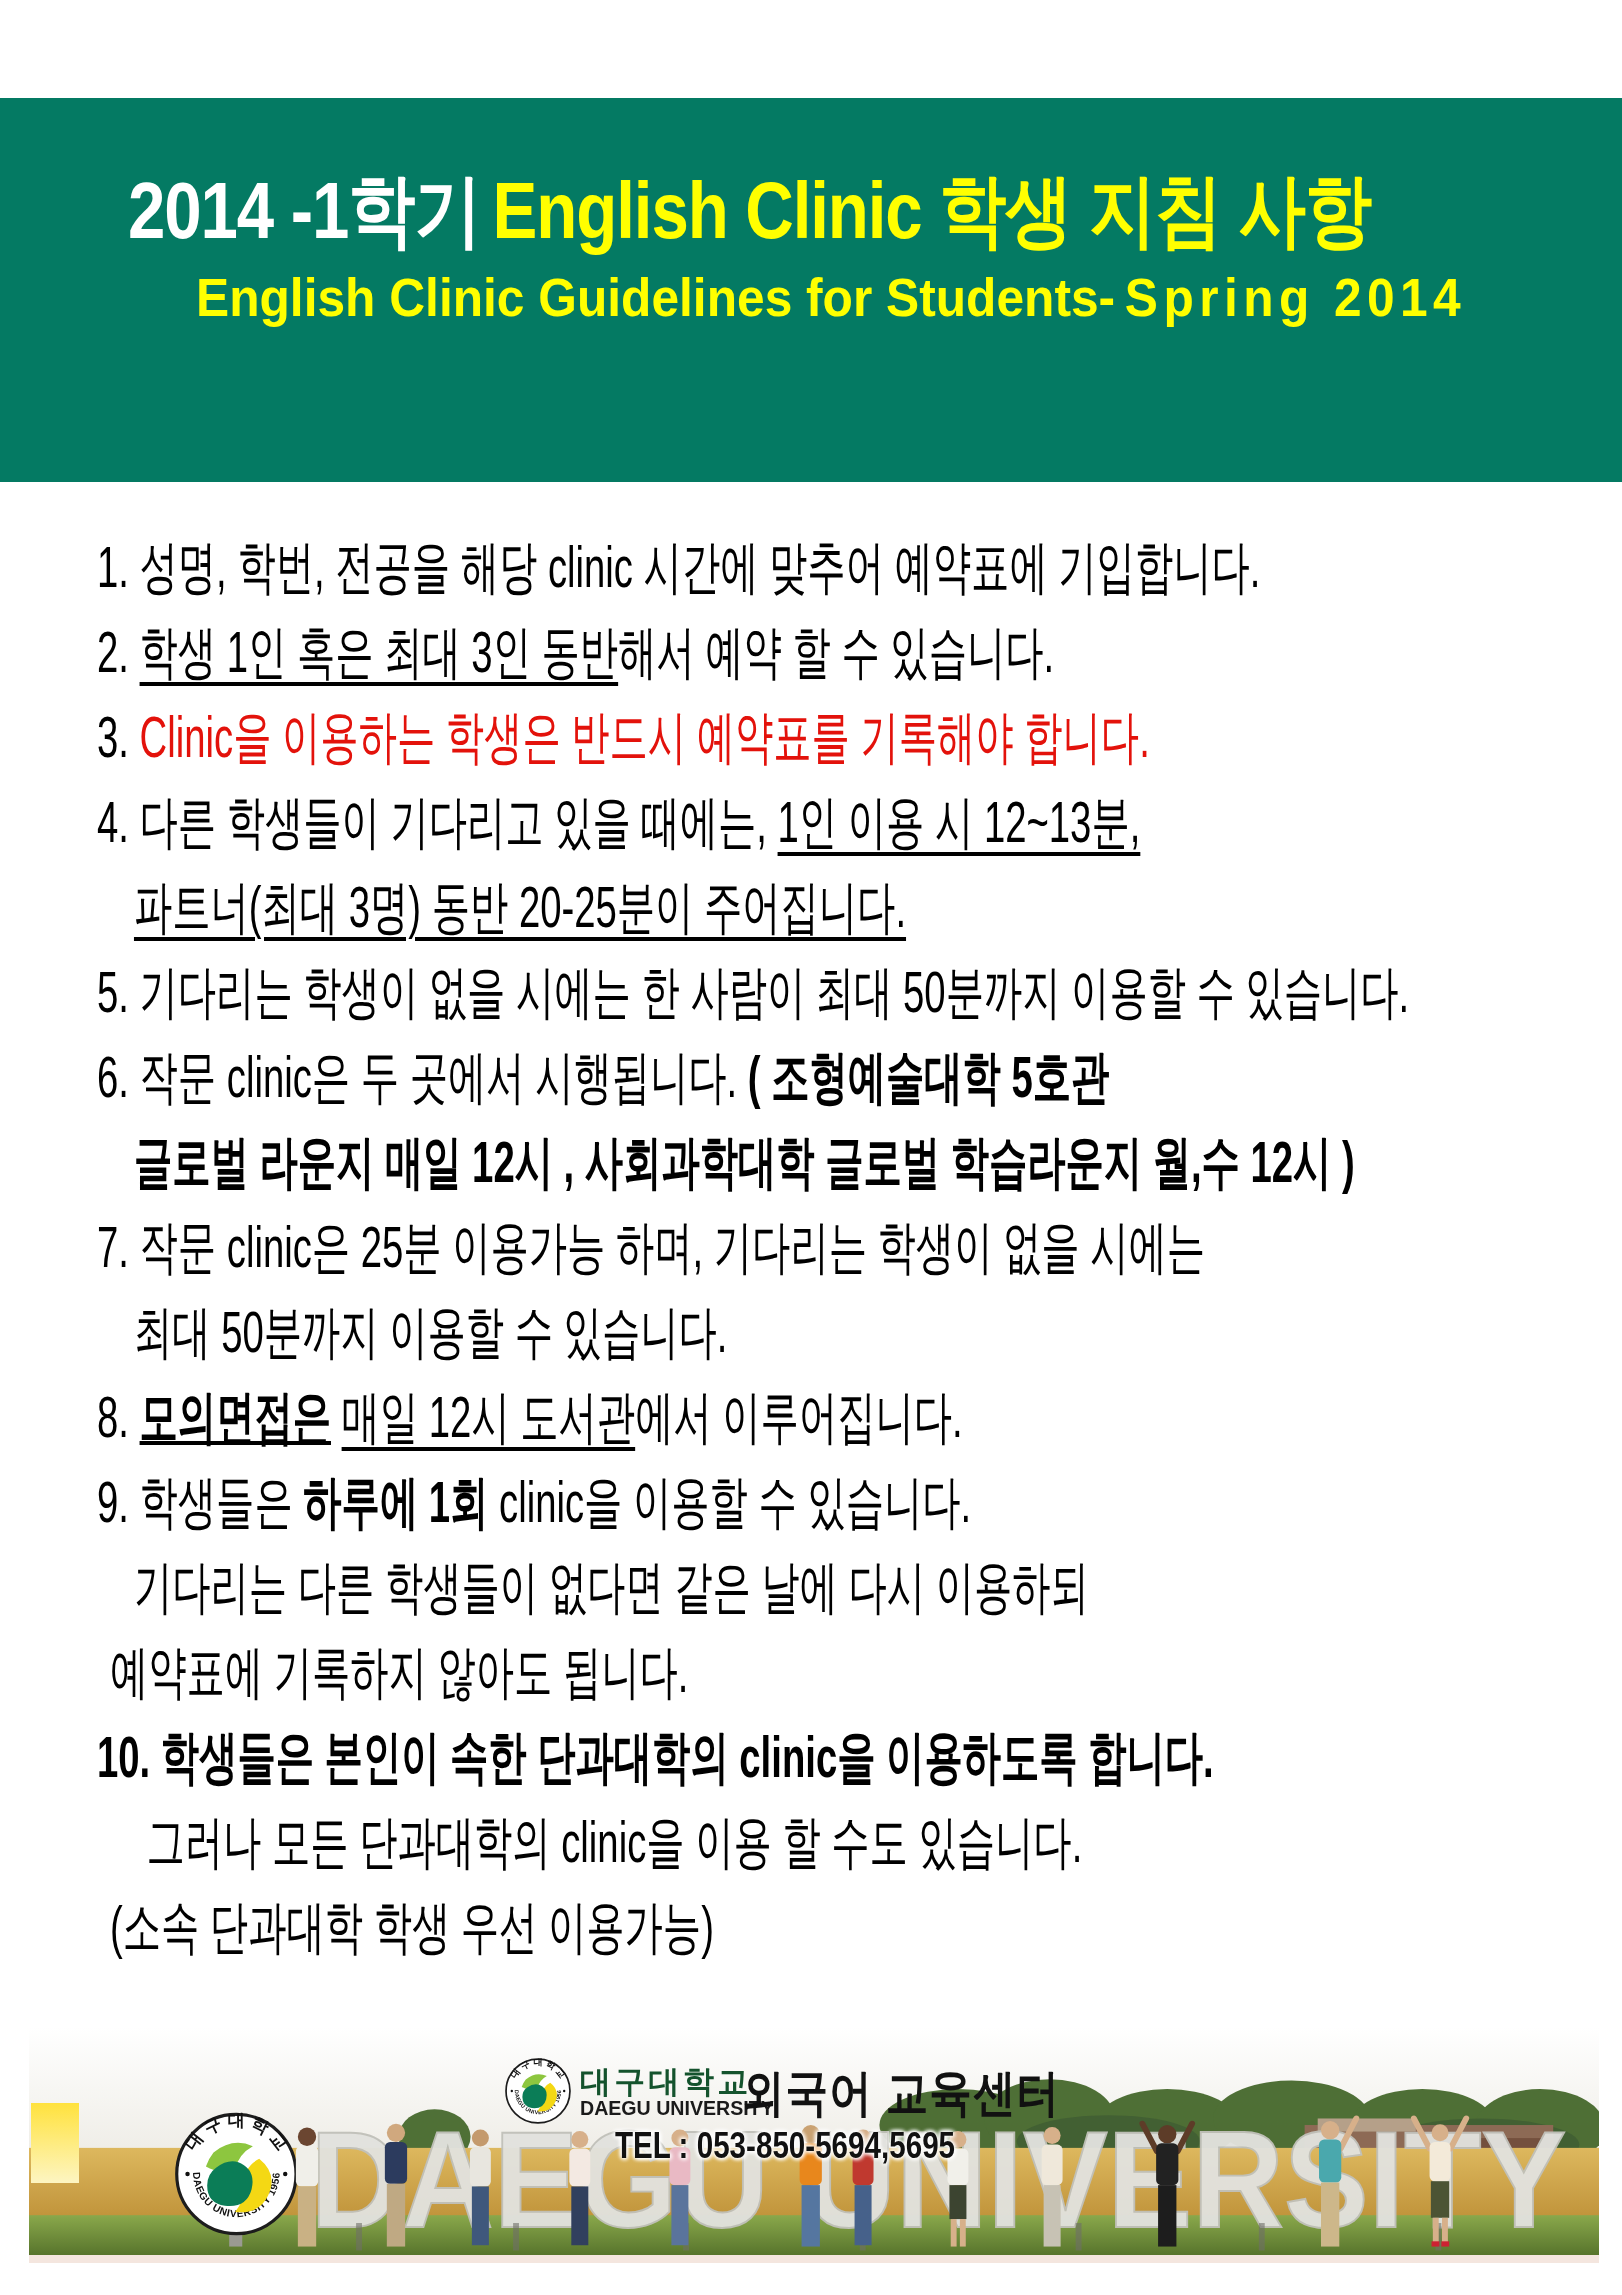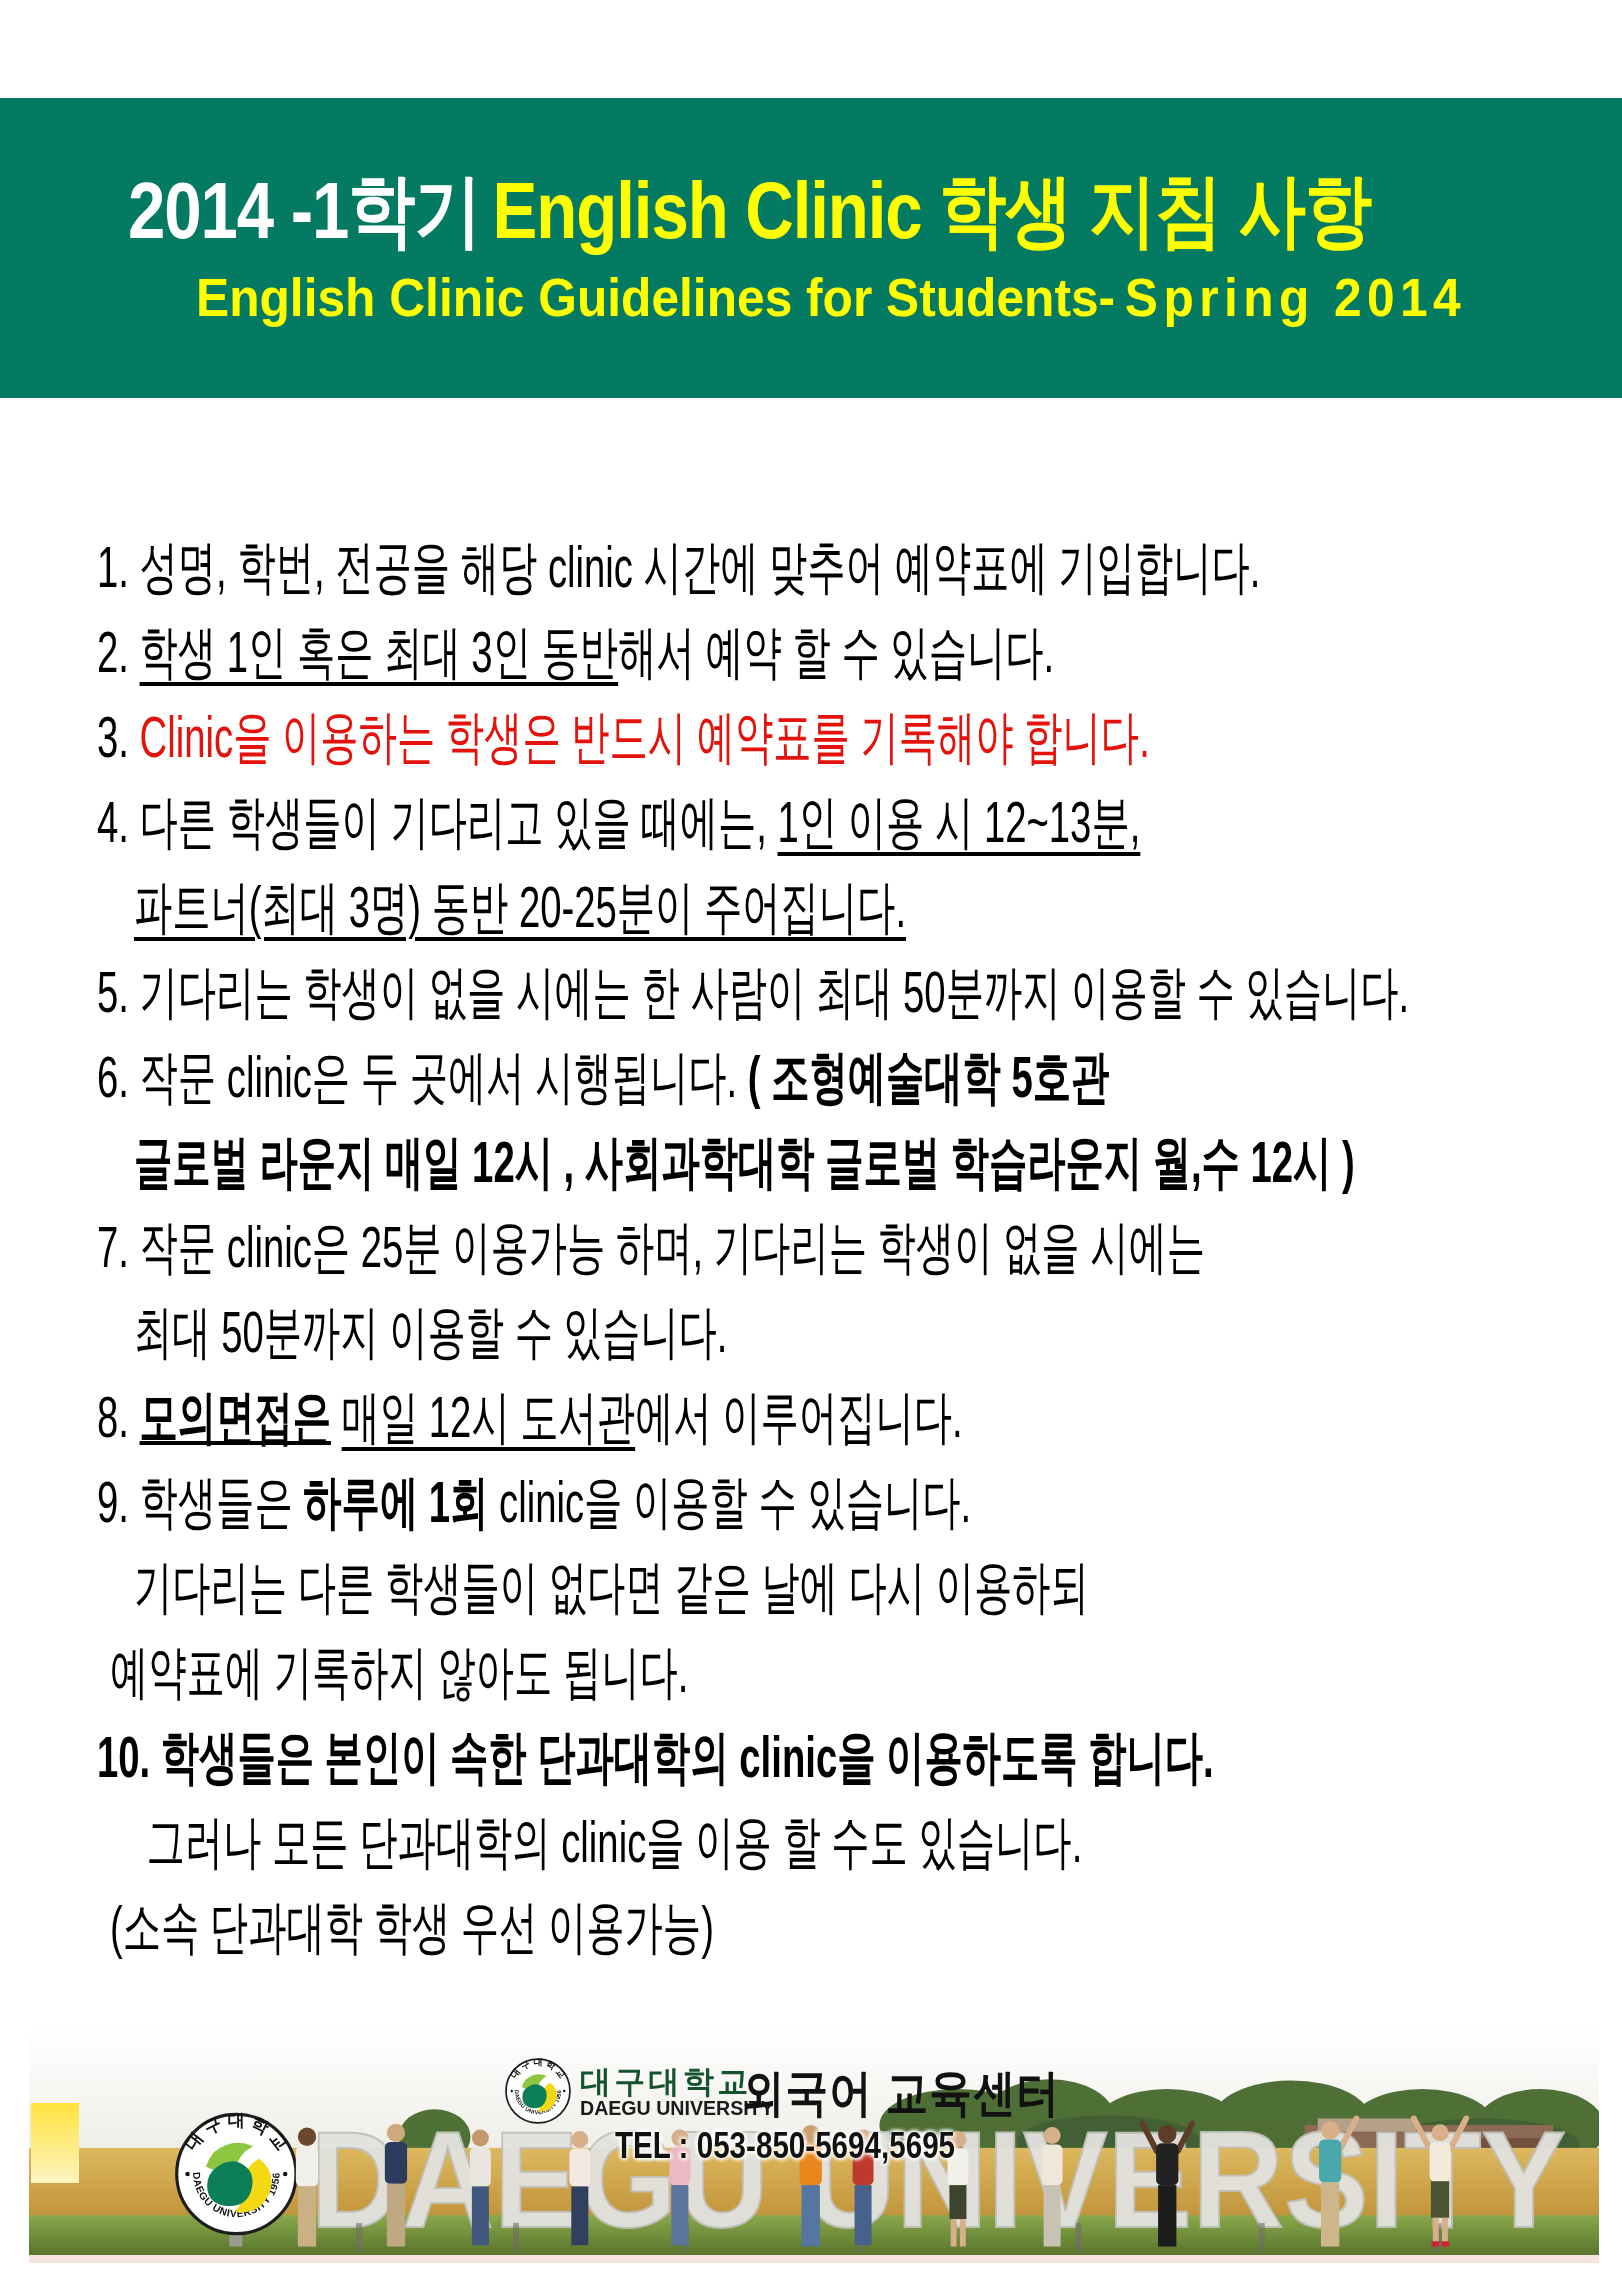"2014 -1학기 English Clinic 학생" .band { height: 300px -> 384px }
